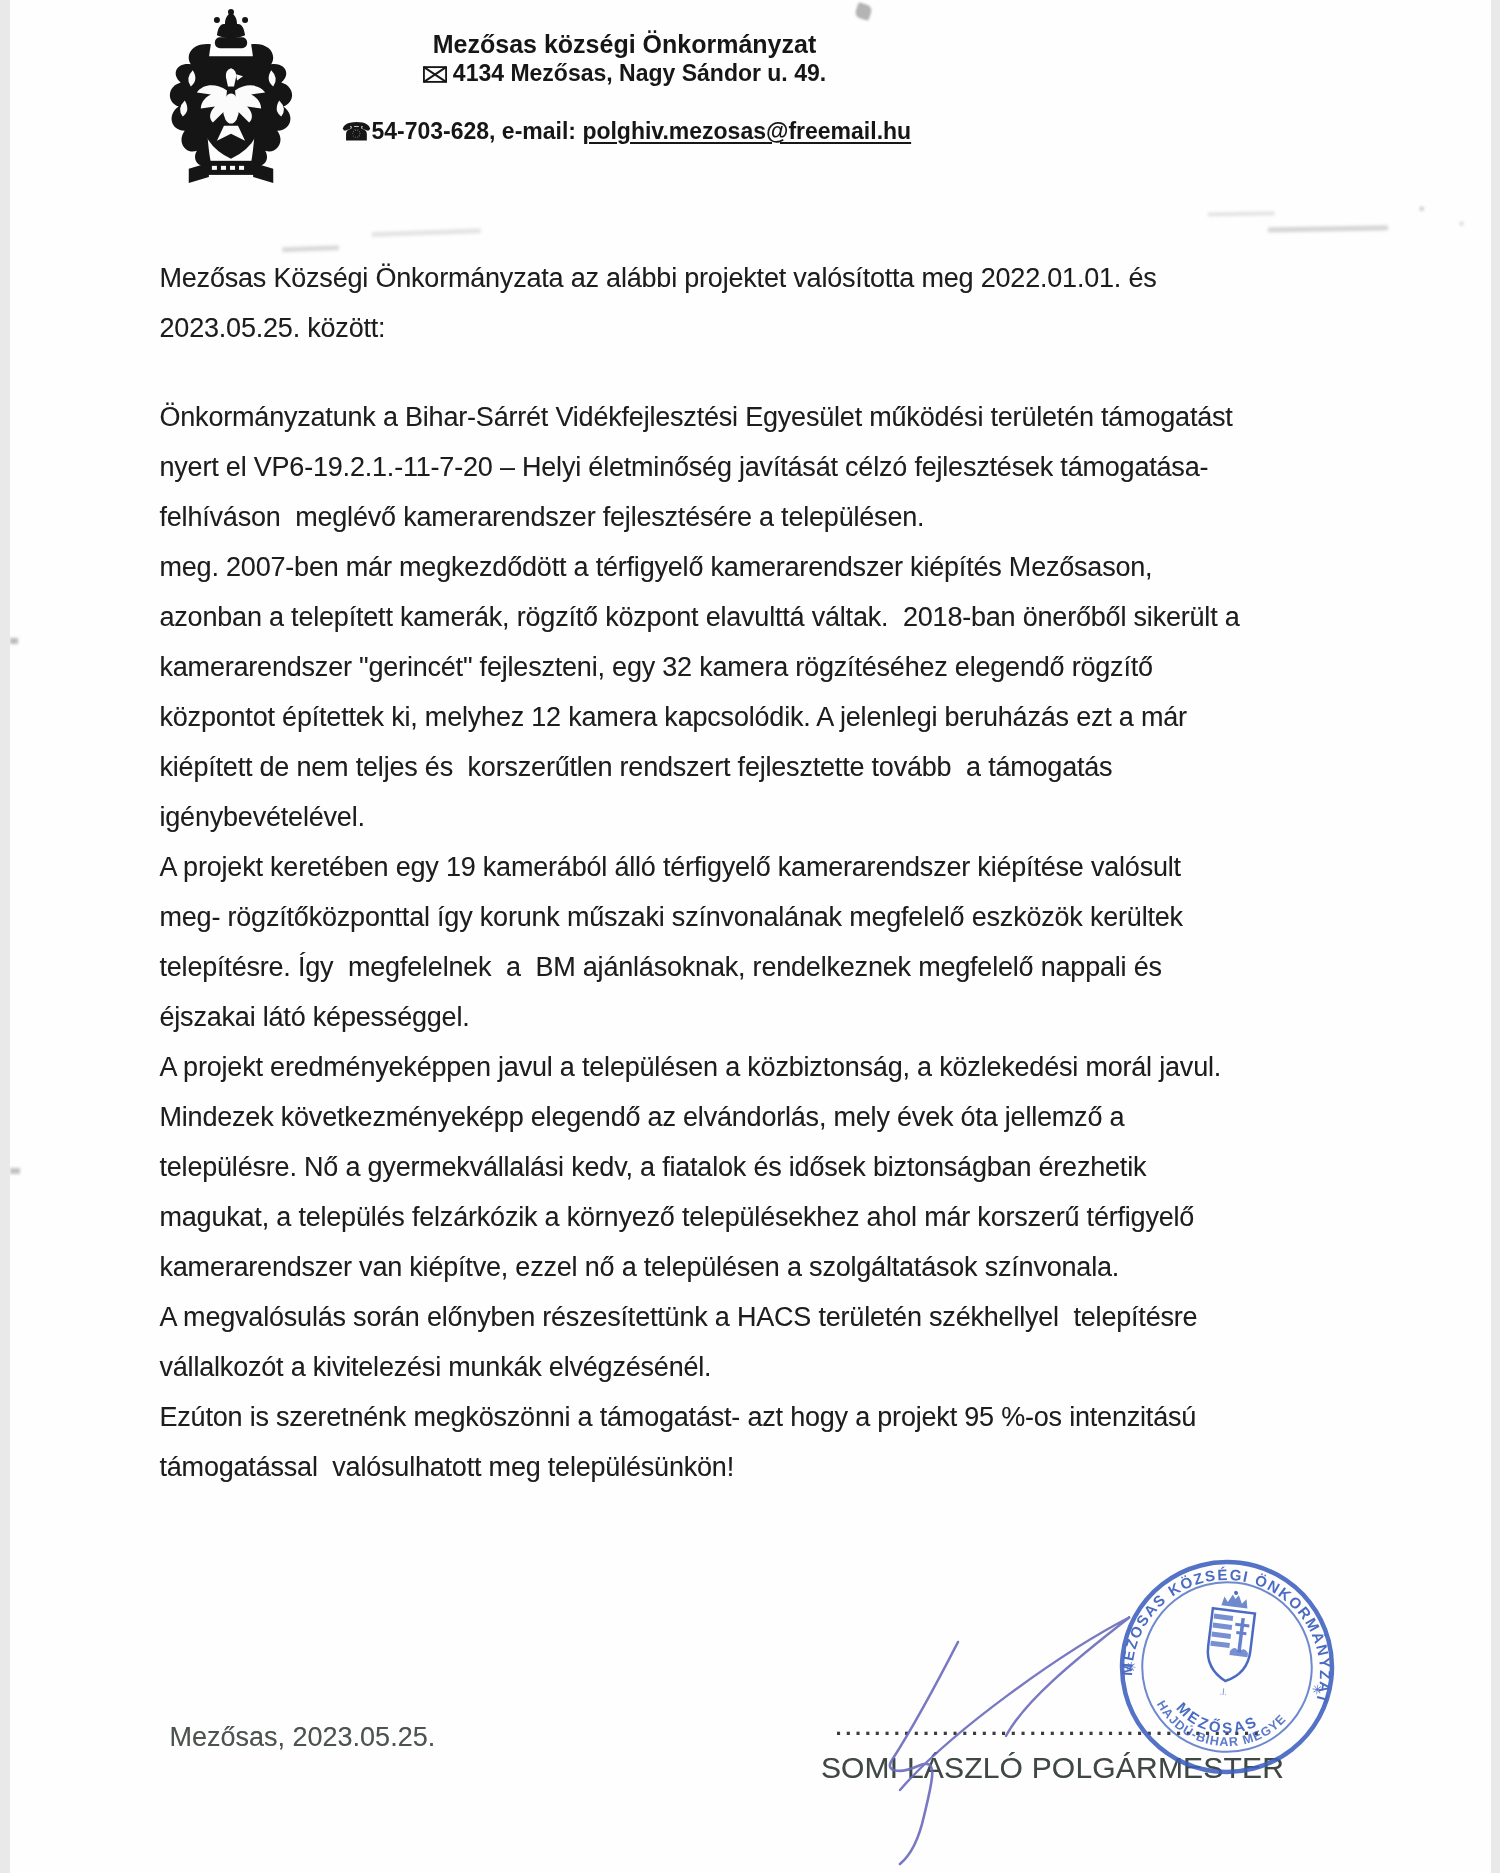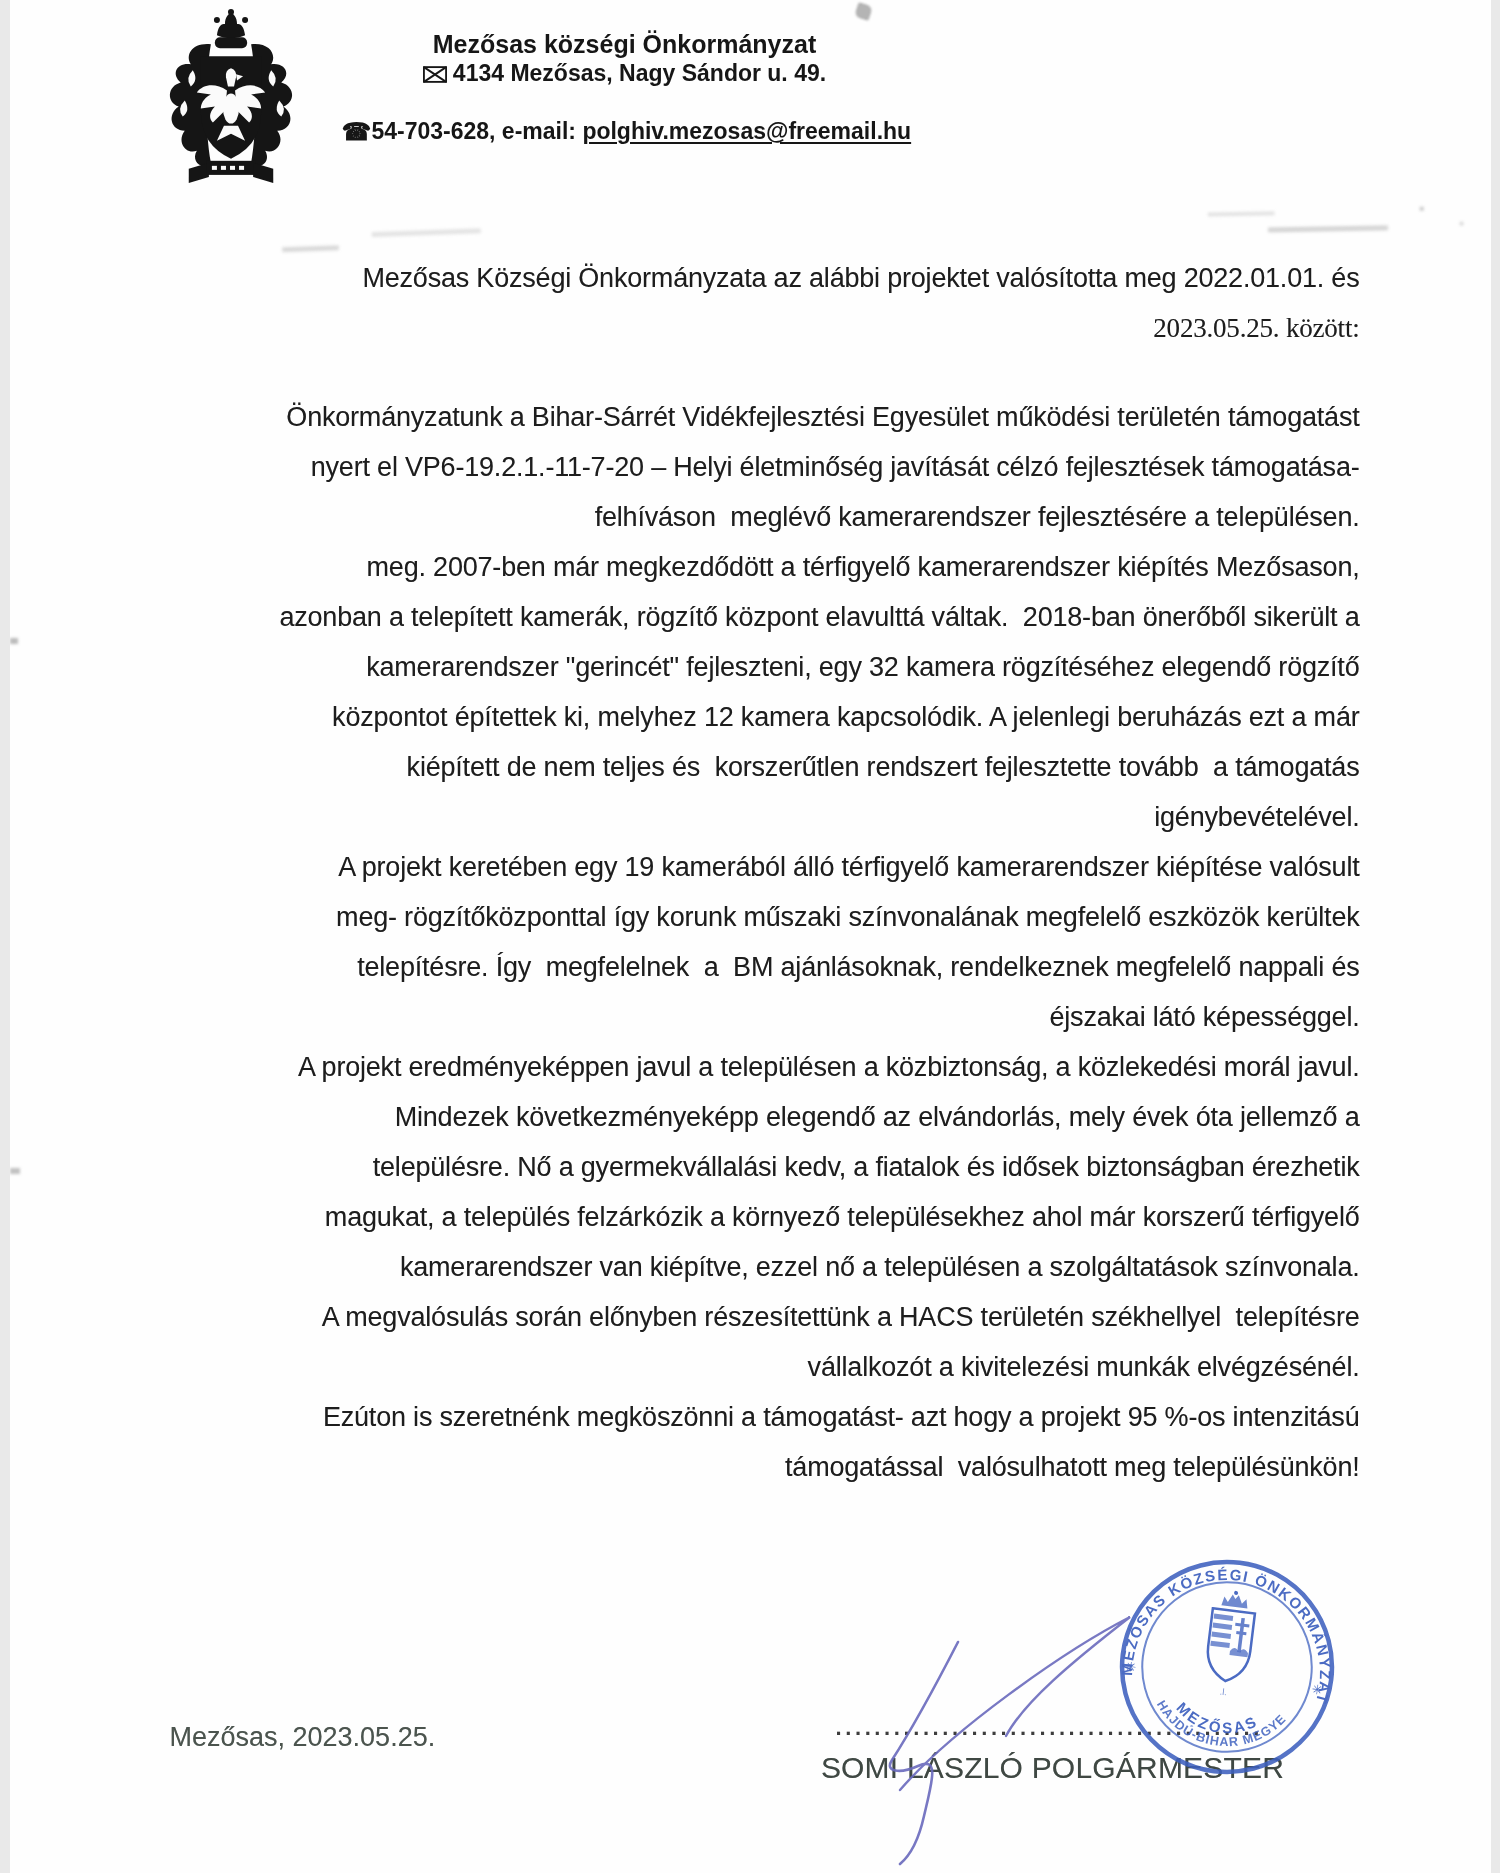"Mezősas Községi Önkormányzata az alábbi" .body-line { text-align: right -> left }
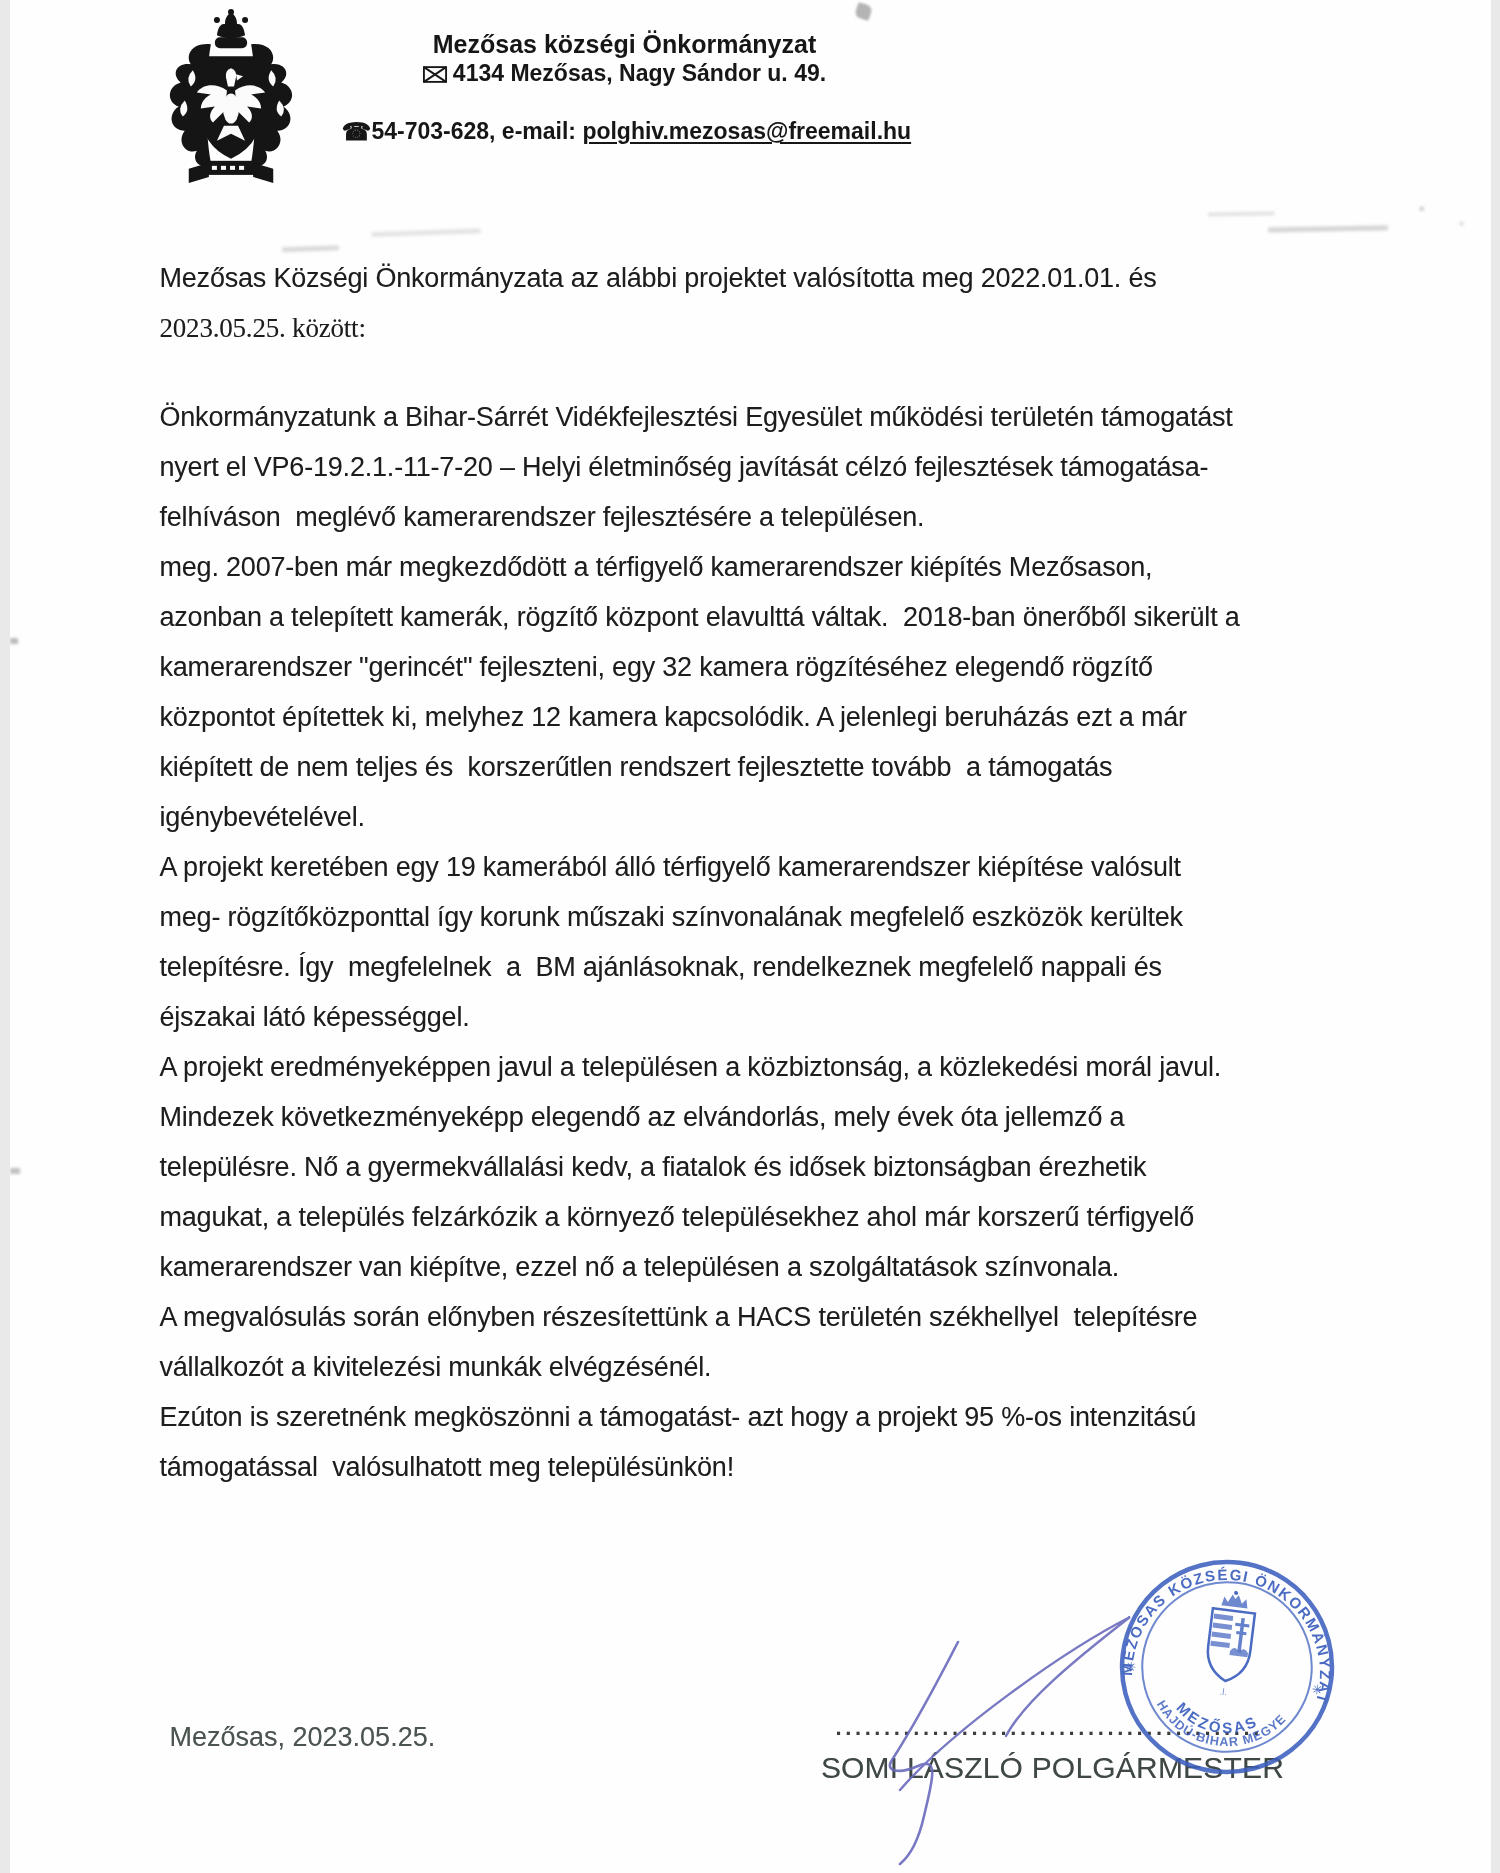"2023.05.25. között:" .body-line.gap { font-family: Liberation Serif, serif -> none }
